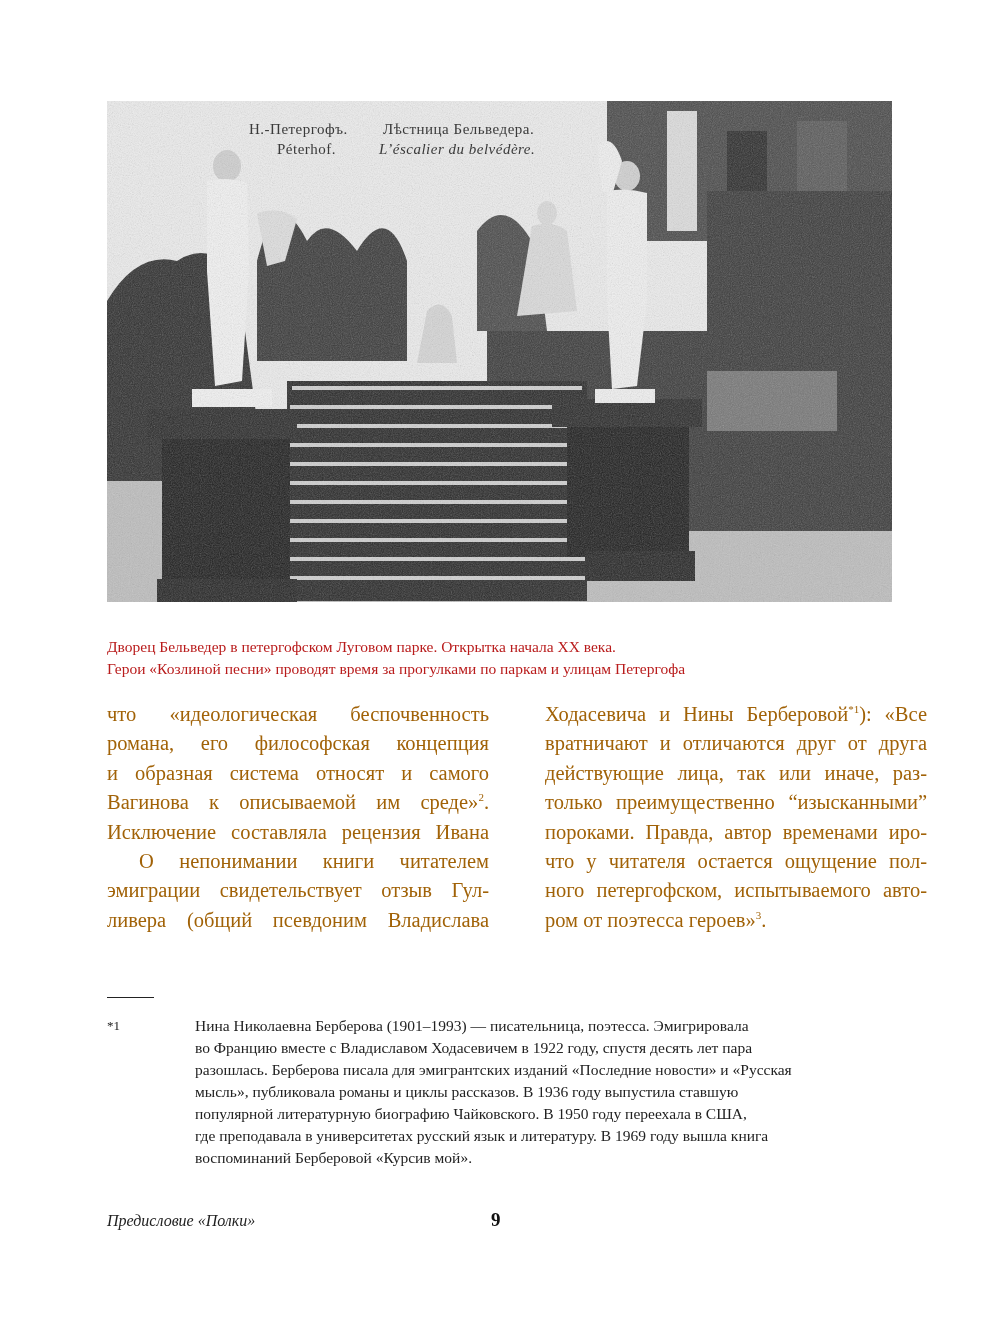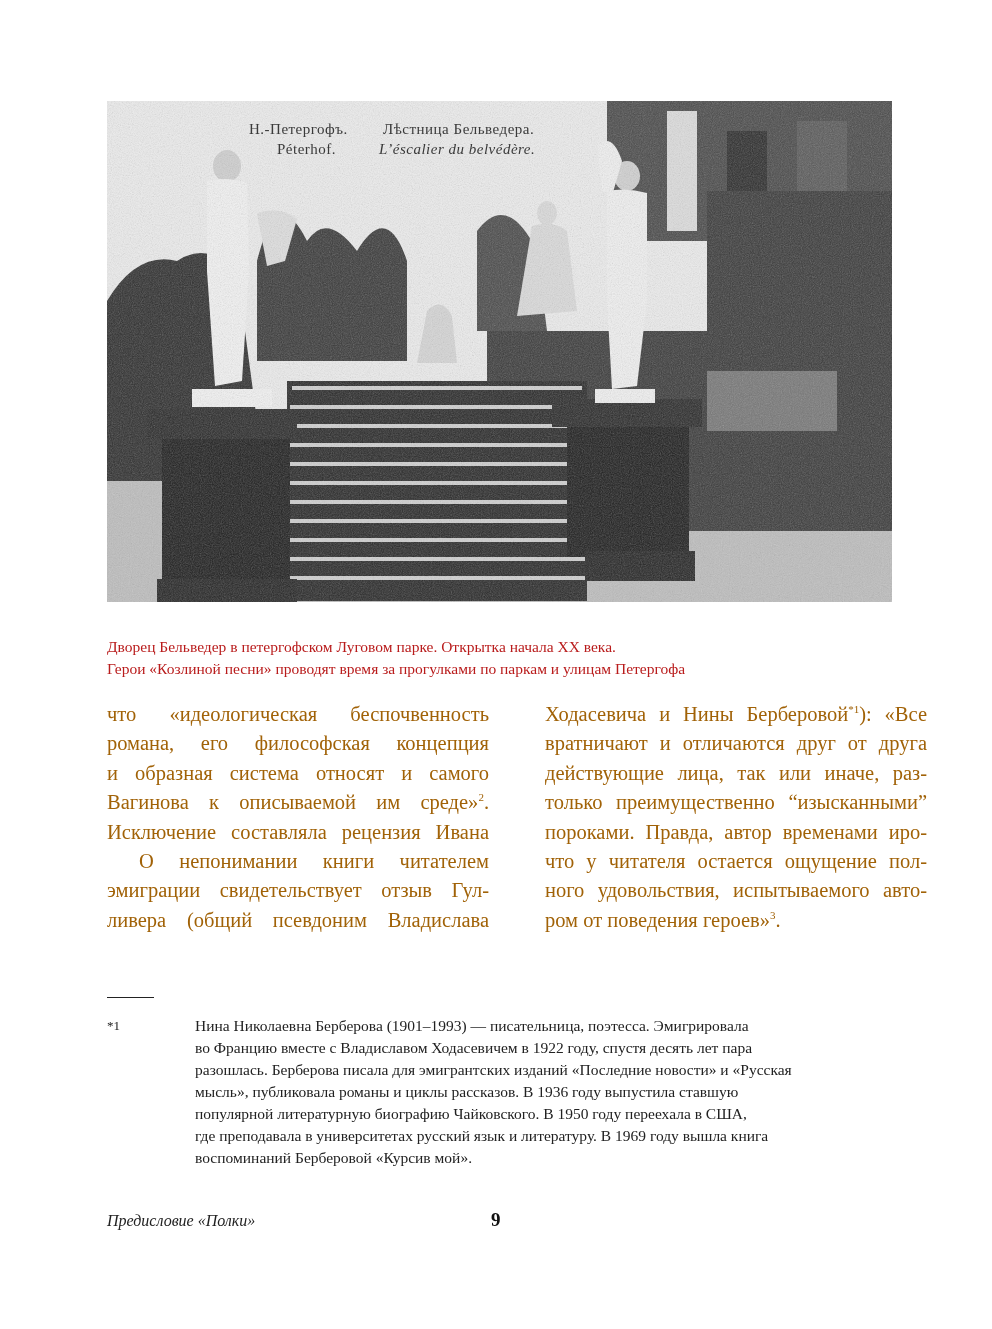"ного удовольствия, испытываемого авто-" span.line { text: удовольствия -> петергофском }
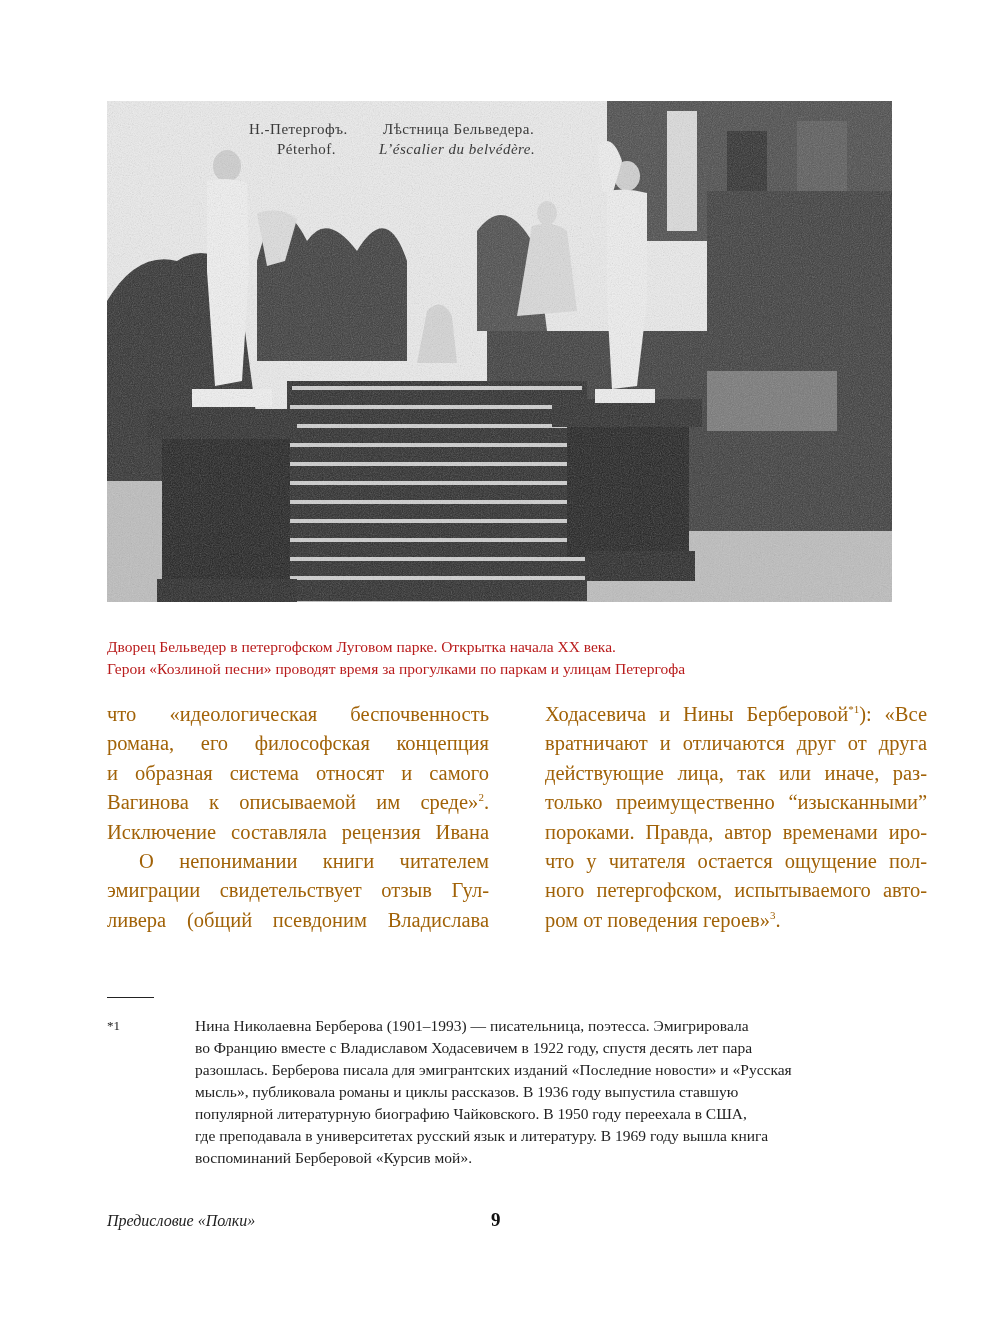"ром от поведения героев»" span { text: поведения -> поэтесса }
